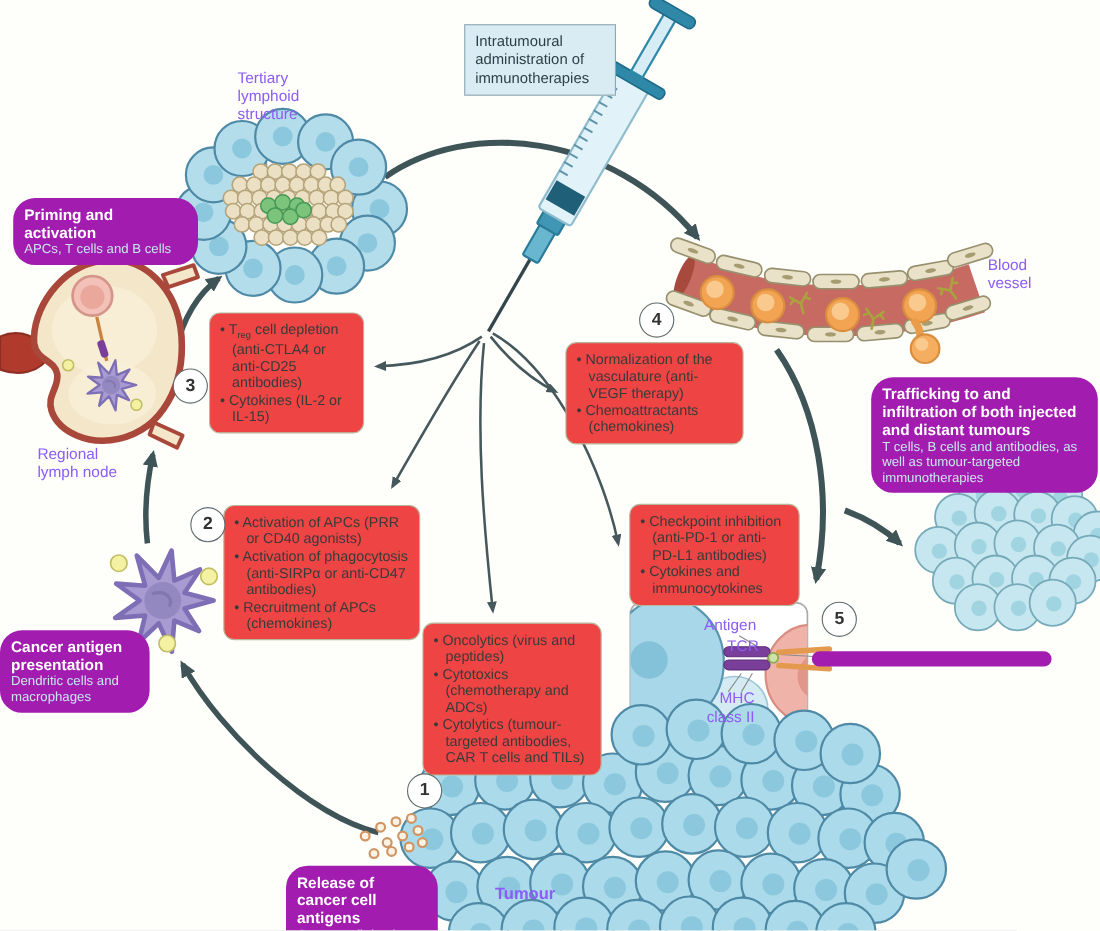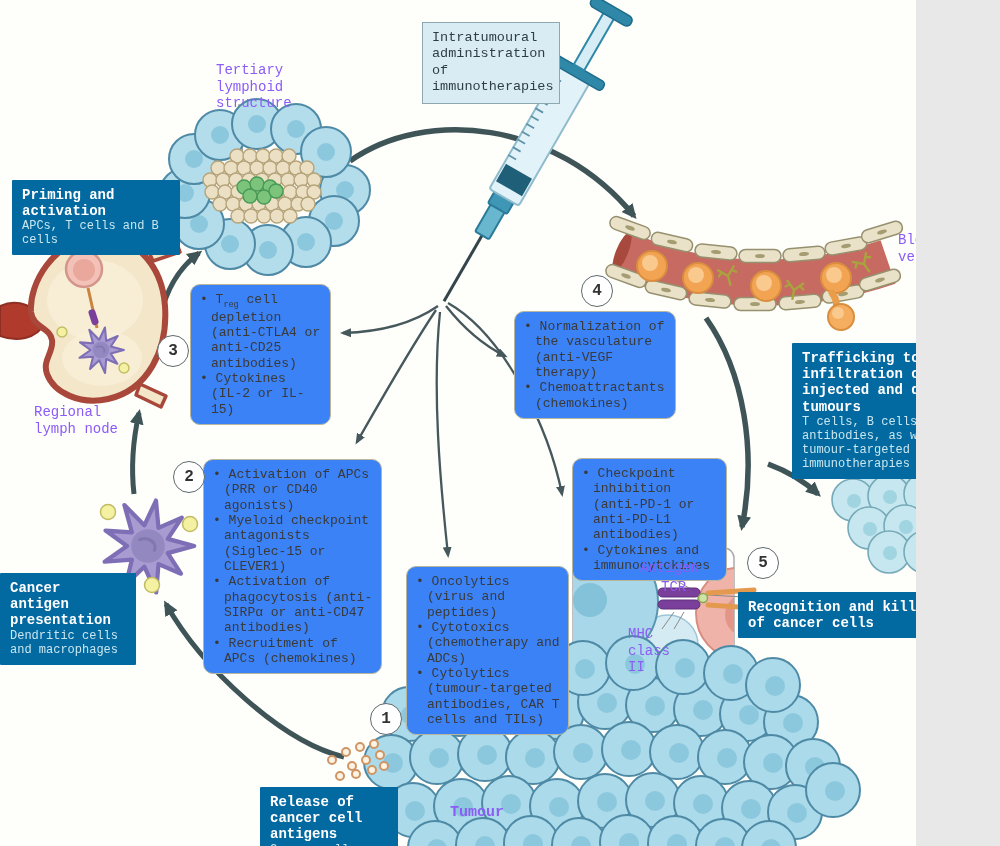"Intratumoural administration of" .canvas { font-family: Liberation Mono, monospace -> Liberation Sans, sans-serif; width: 916px -> 1000px }
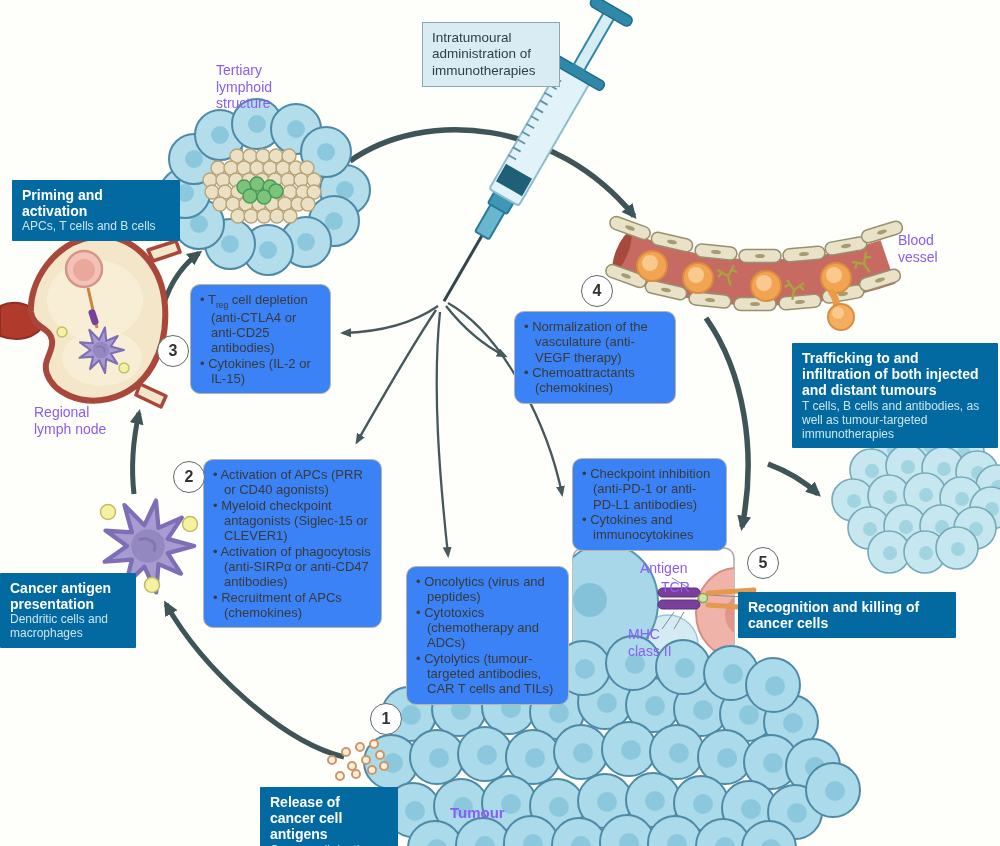"Priming and activation" .teal { background: #0369a1 -> #a21caf; border-radius: 1px -> 20px }
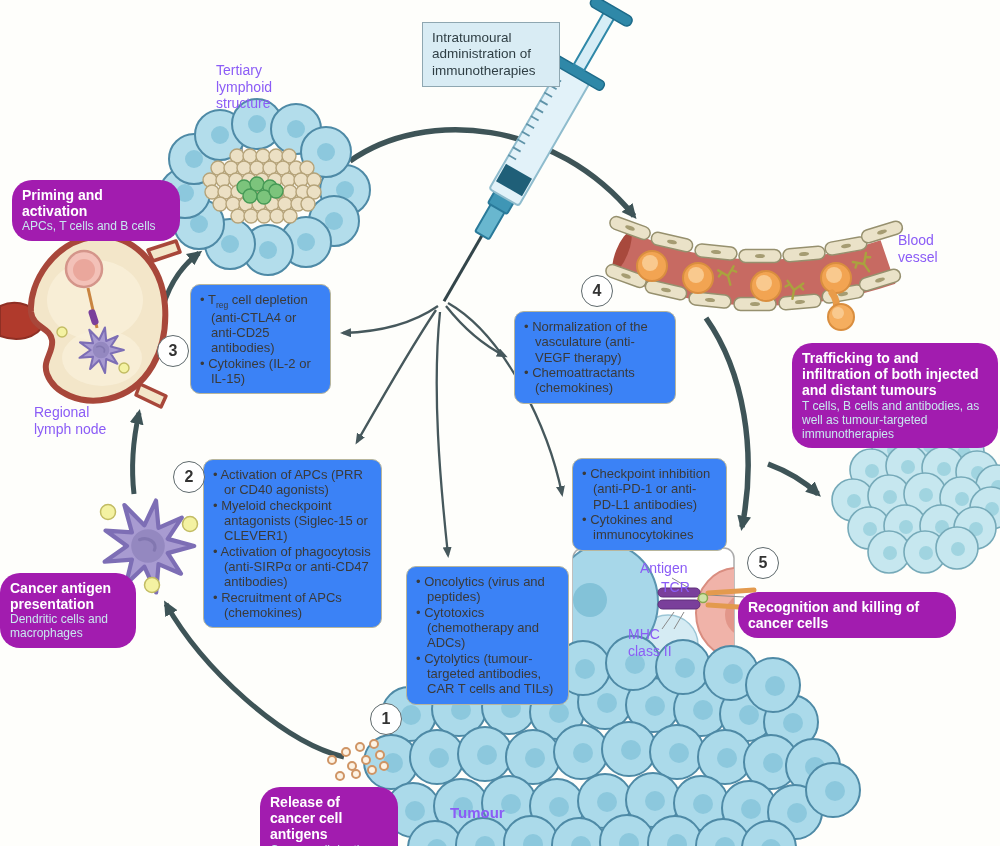"Treg cell depletion (anti-CTLA4 or" .cream { background: #3b82f6 -> #ef4444 }
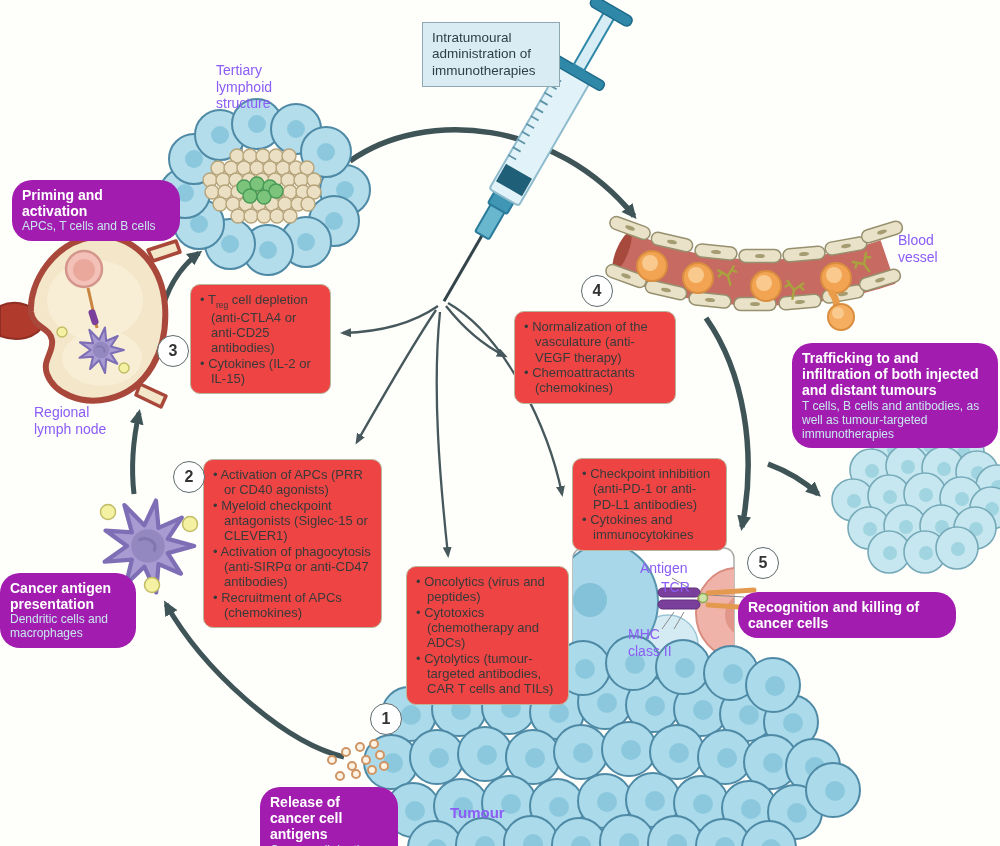"Myeloid checkpoint antagonists" li { html: <li>Myeloid checkpoint antagonists (Siglec-15 or CLEVER1)</li> -> none }
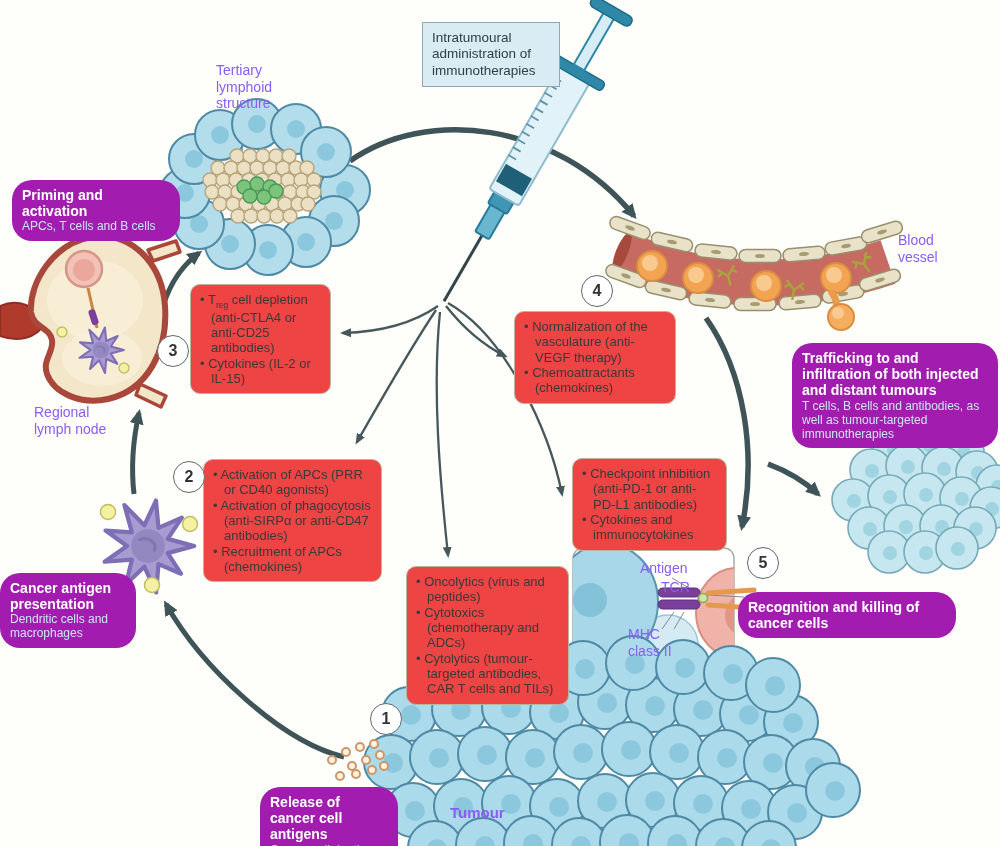"Oncolytics (virus and peptides)" div.abs { left: 406px -> 384px }
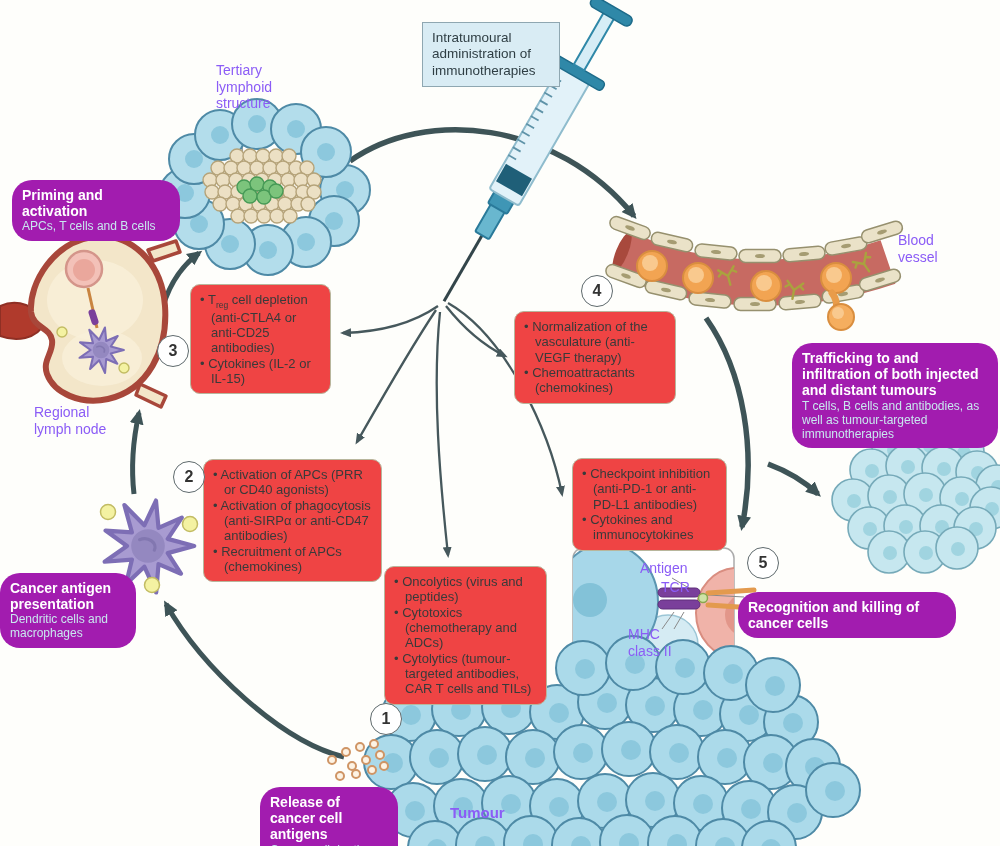"Recognition and killing of cancer" span.t { html: <span>Recognition and killing of cancer cells</span> -> none }
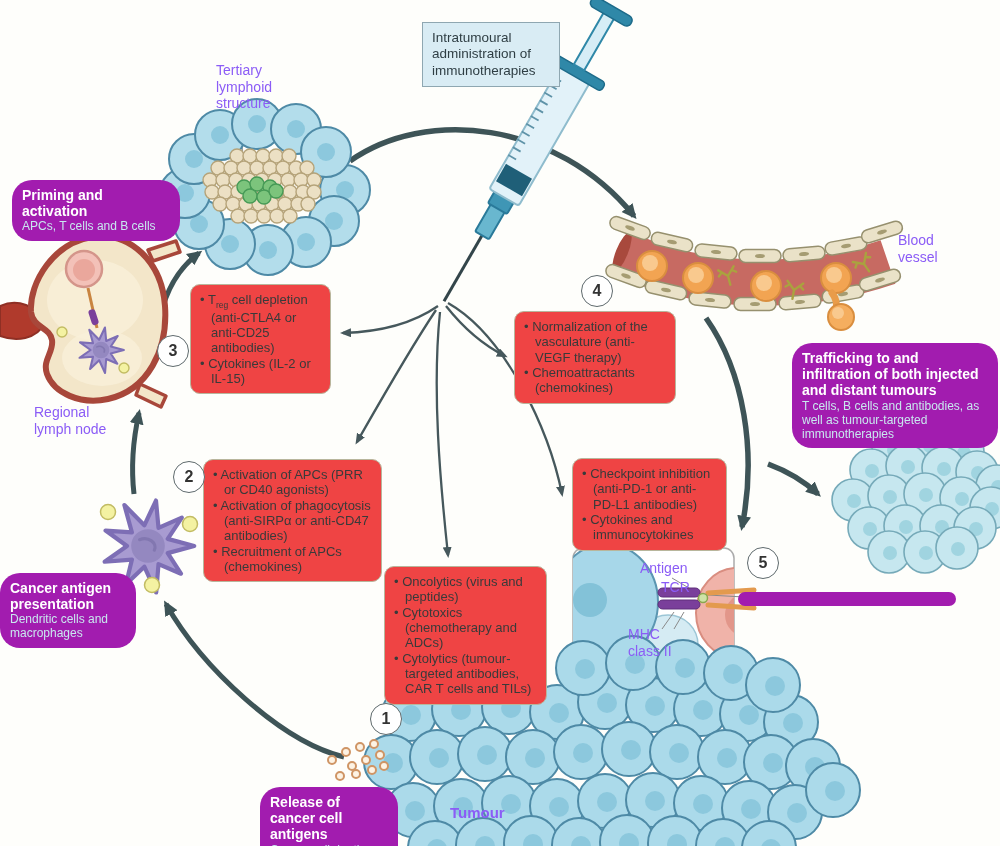"MHC class II" .ctr { text-align: left -> right }
